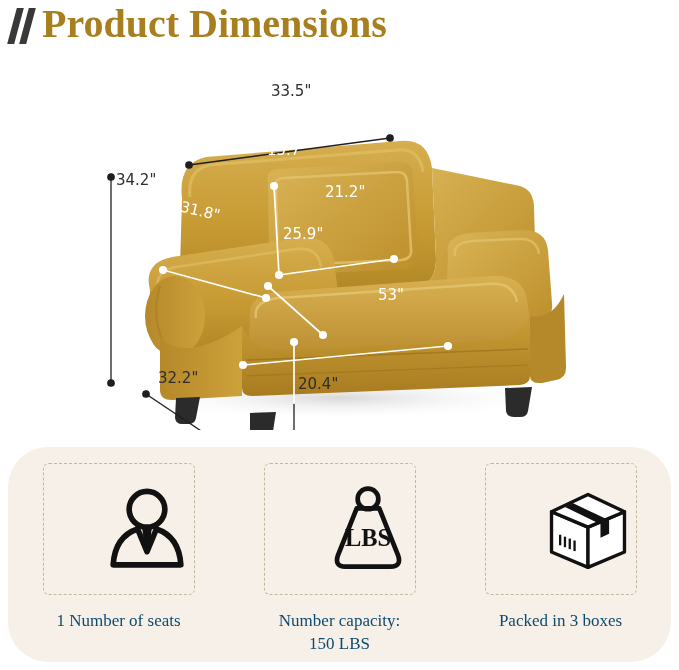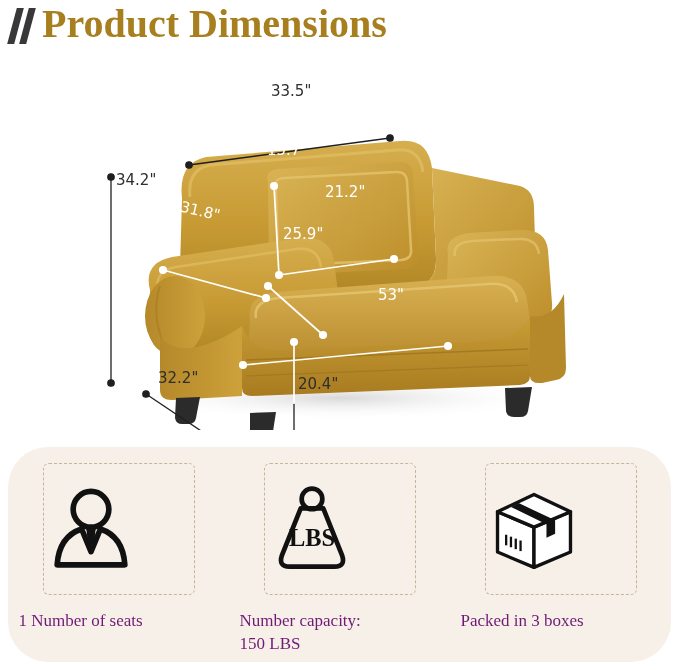"LBS" .icon-box { justify-content: flex-start -> flex-end }
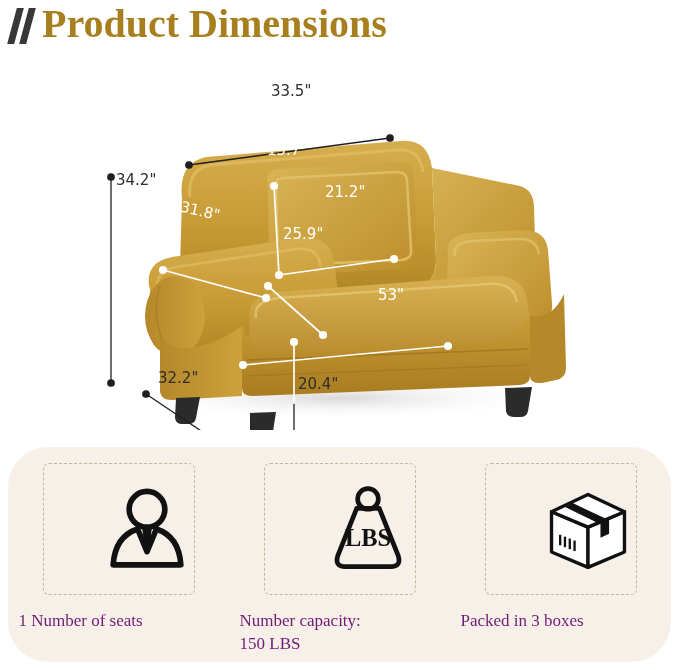"1 Number of seats" .card-caption { color: #701a75 -> #0c4a6e; text-align: left -> center }
